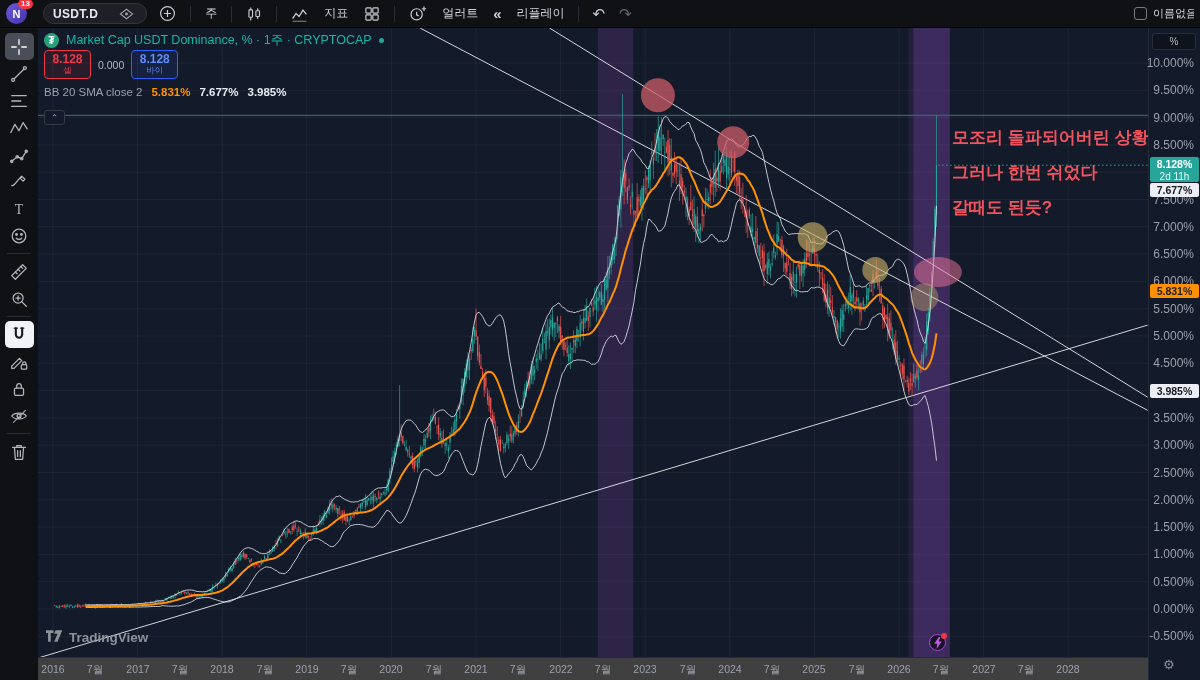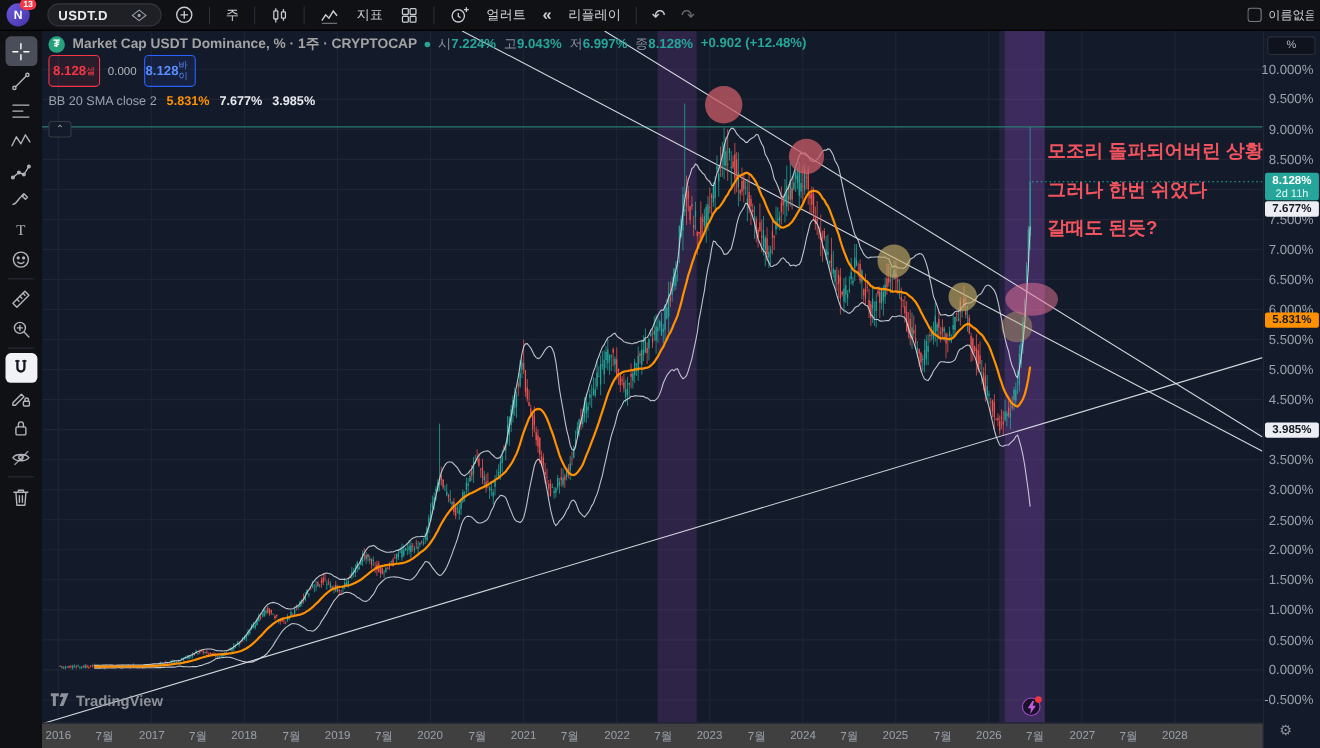"Market Cap USDT Dominance, %" .ltitle { color: #a3a3a3 -> #14b8a6; font-weight: 700 -> 400 }
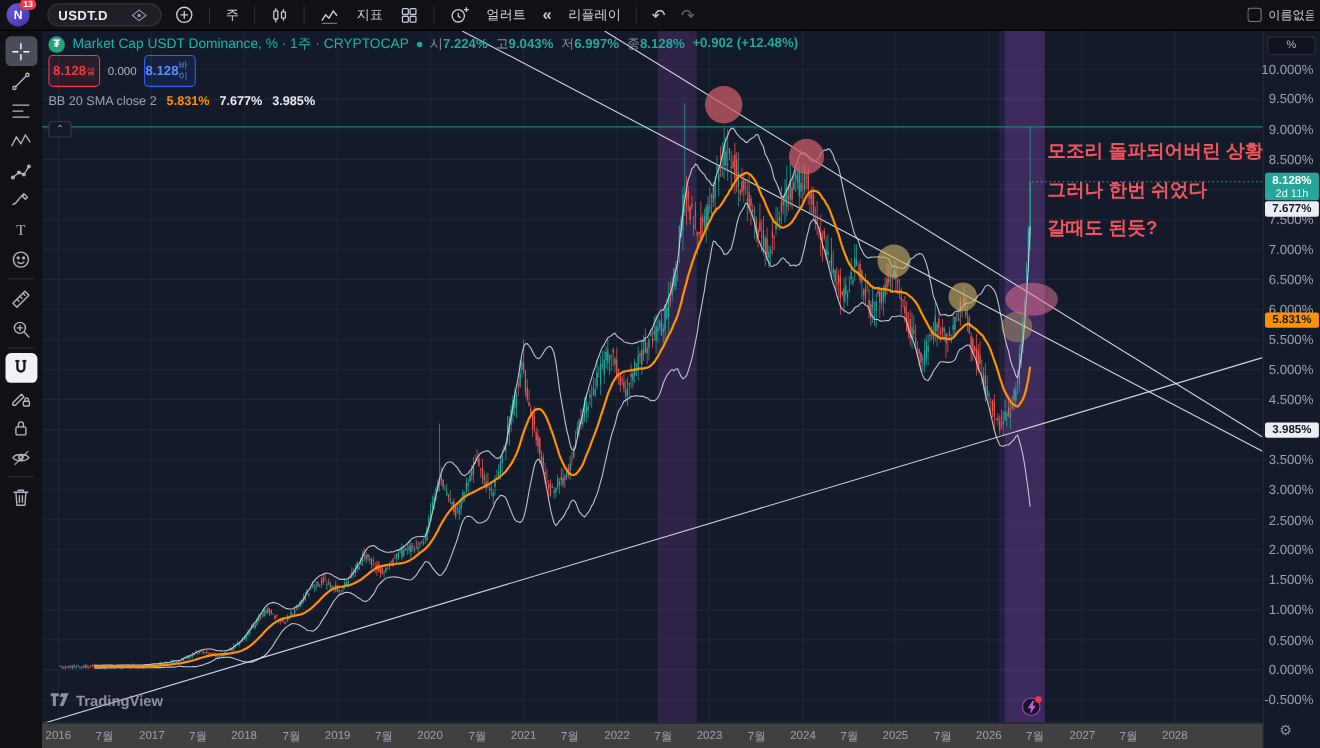"시7.224%" span.ohlc { html: <span> <span><span>시</span><span>7.224%</span></span> <span><span>고</span><span>9.043%</span></span> <span><span>저</span><span>6.997%</span></span> <span><span>종</span><span>8.128%</span></span> <span>+0.902 (+12.48%)</span> </span> -> none }
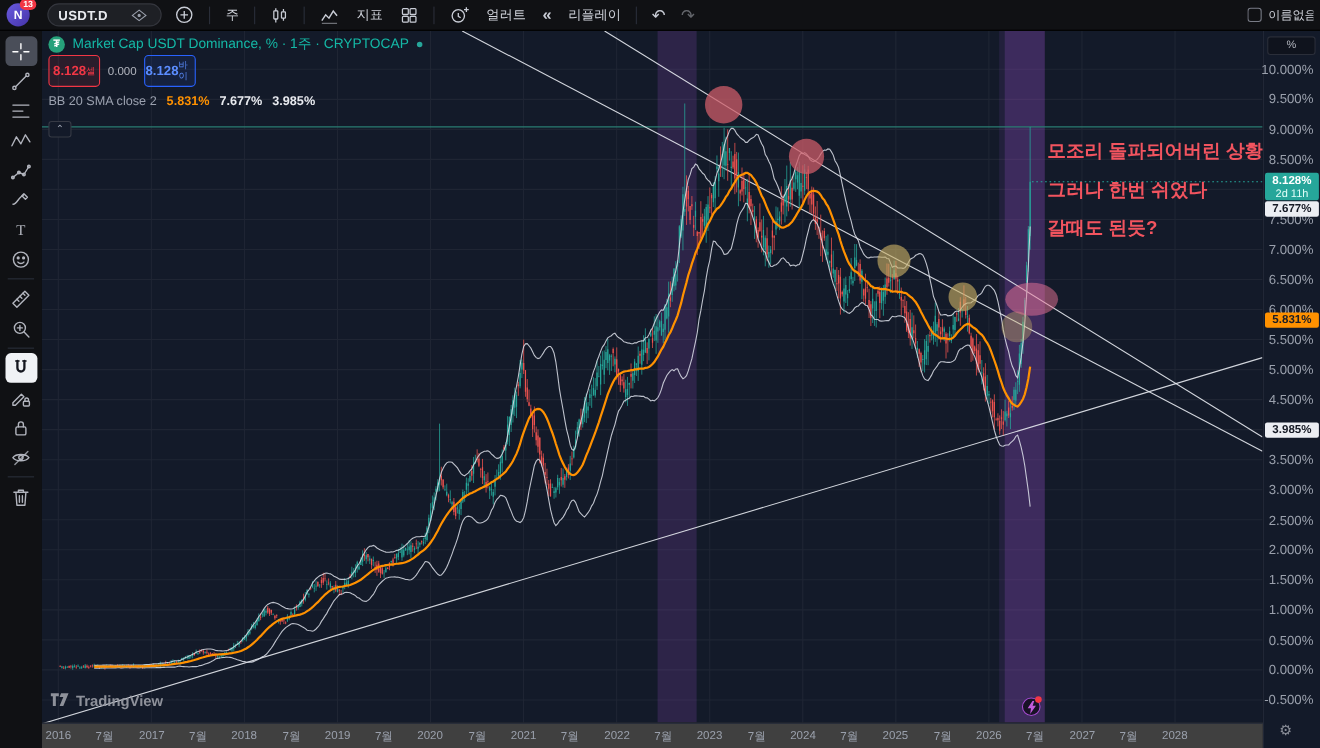"8.128" .pbtn { flex-direction: none -> column }
